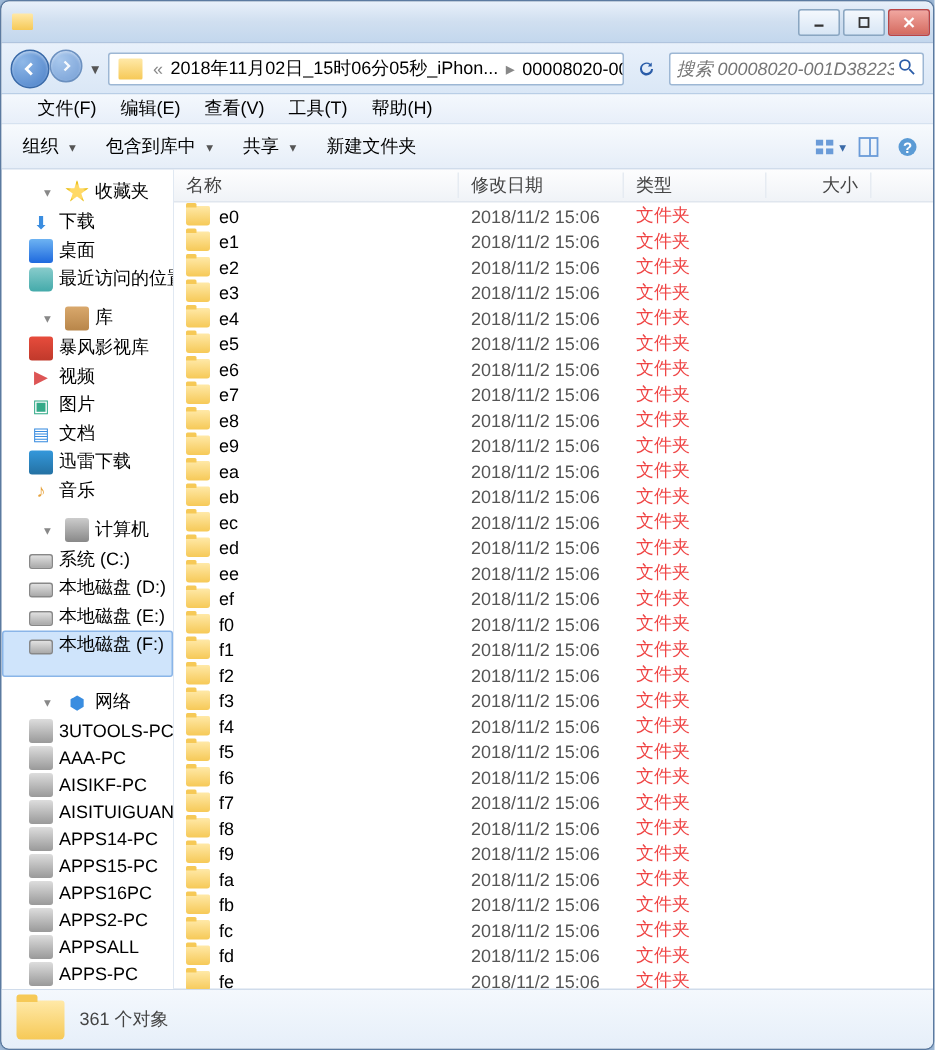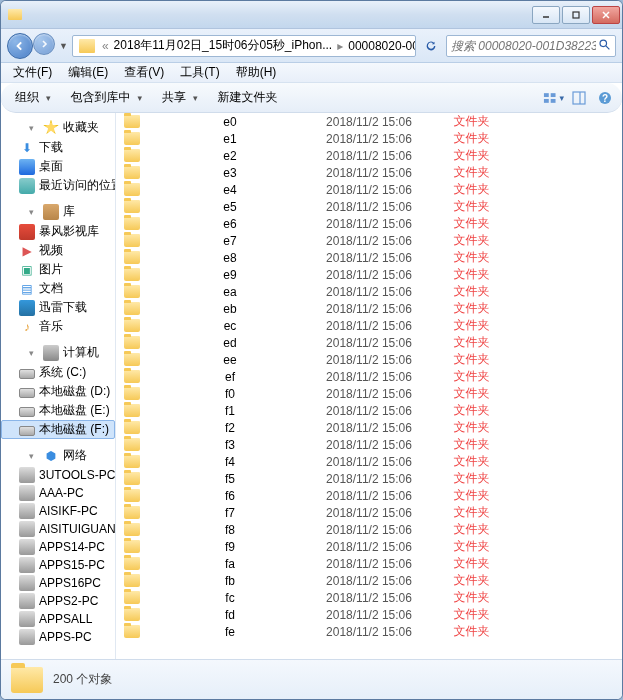"文件(F)" .menubar { padding: 0 4px -> 0 16px }
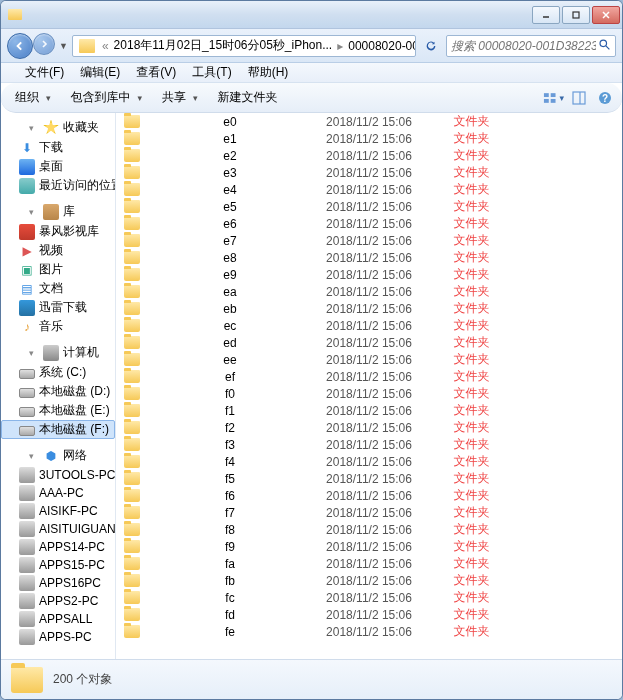"组织" .toolbar { border-radius: 15px -> none }
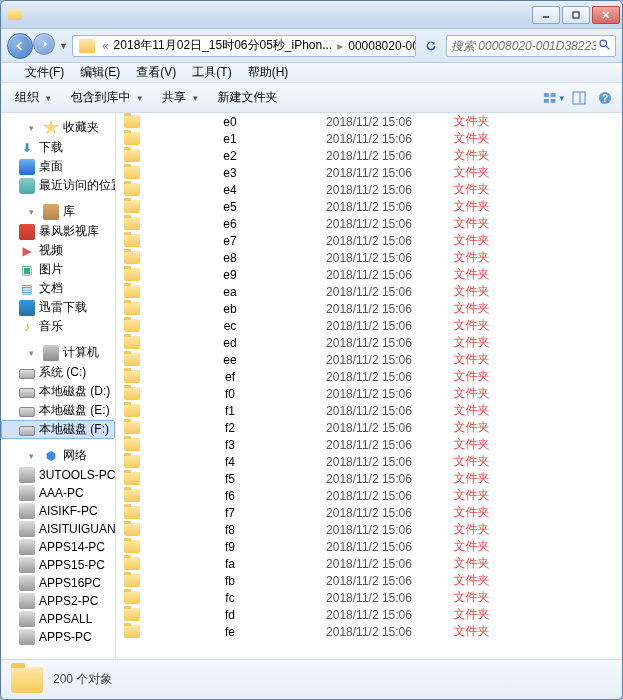"名称" div.col-head { html: none -> <div> <div>名称</div> <div>修改日期</div> <div>类型</div> <div>大小</div> </div> }
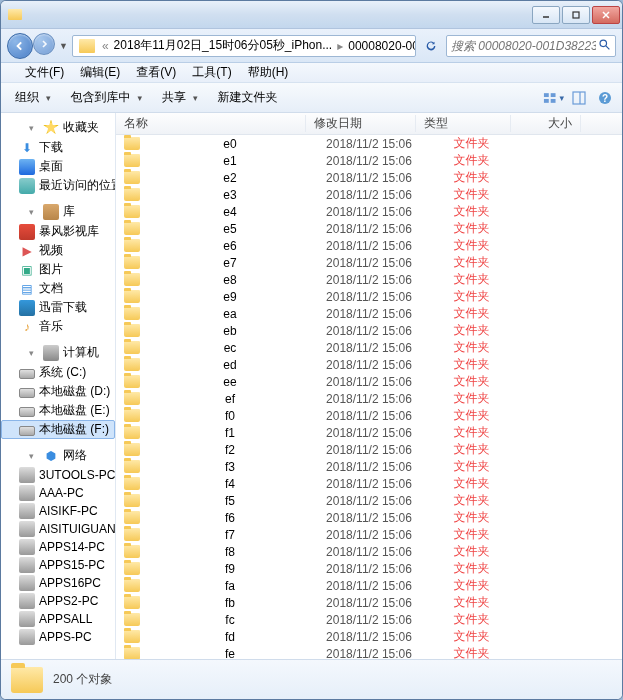"e0" .file-row { text-align: center -> none }
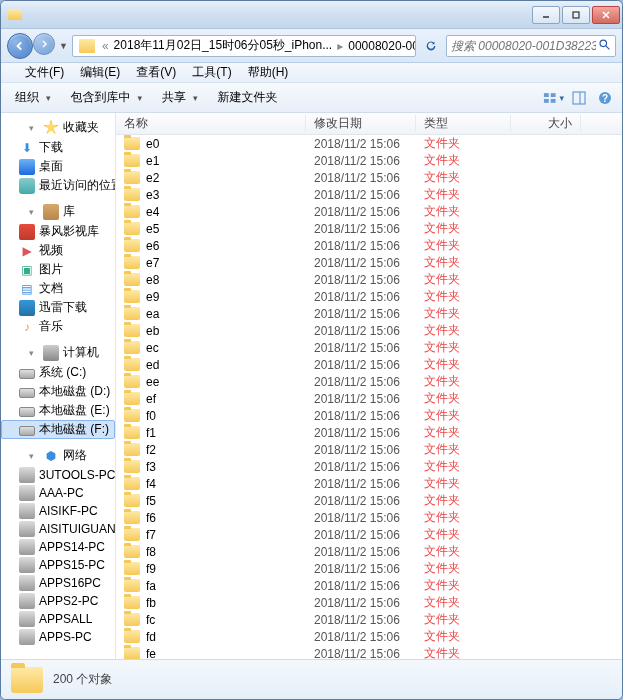"本地磁盘 (F:)" .nav-item.sel { padding: 0 3px 0 17px -> 0 3px 12px 17px }
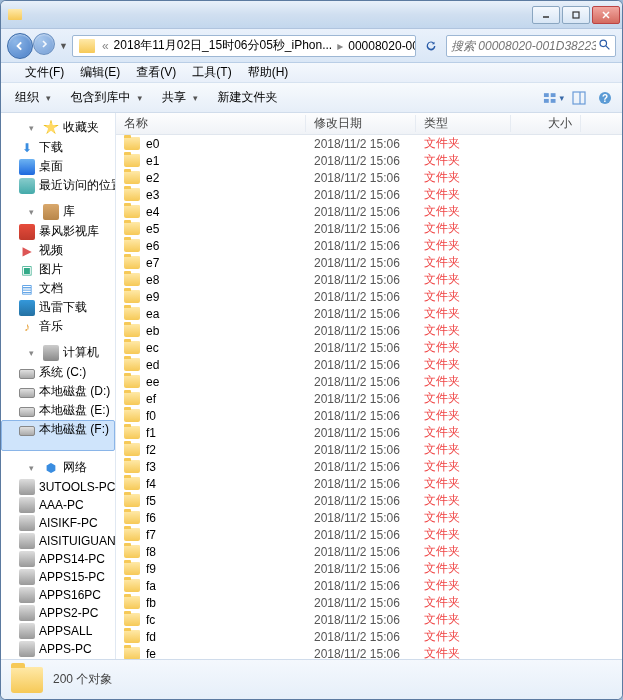"200 个对象" div.status-text { text: 200 -> 361 }
